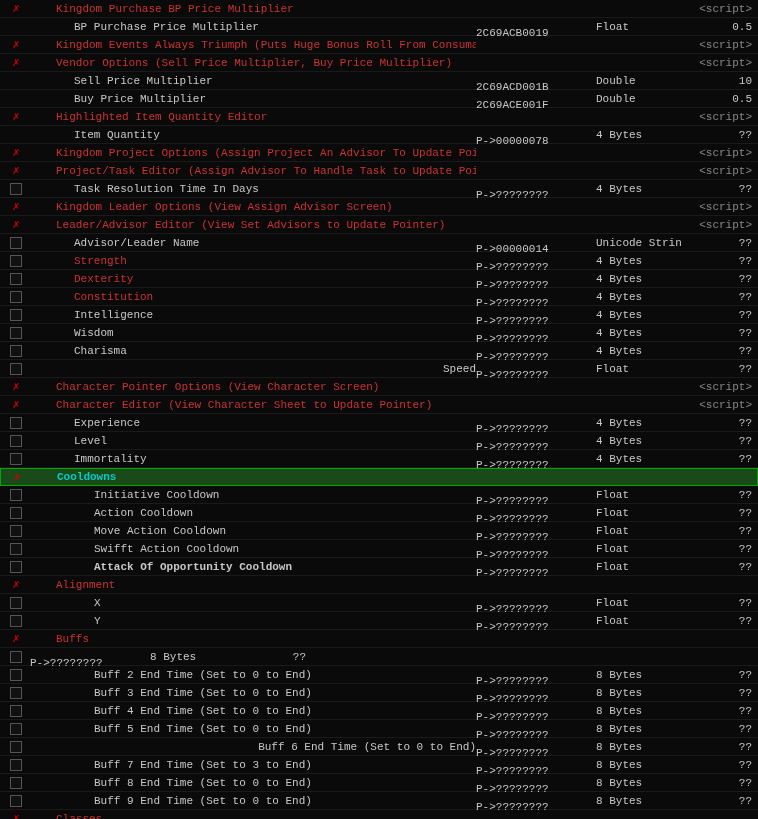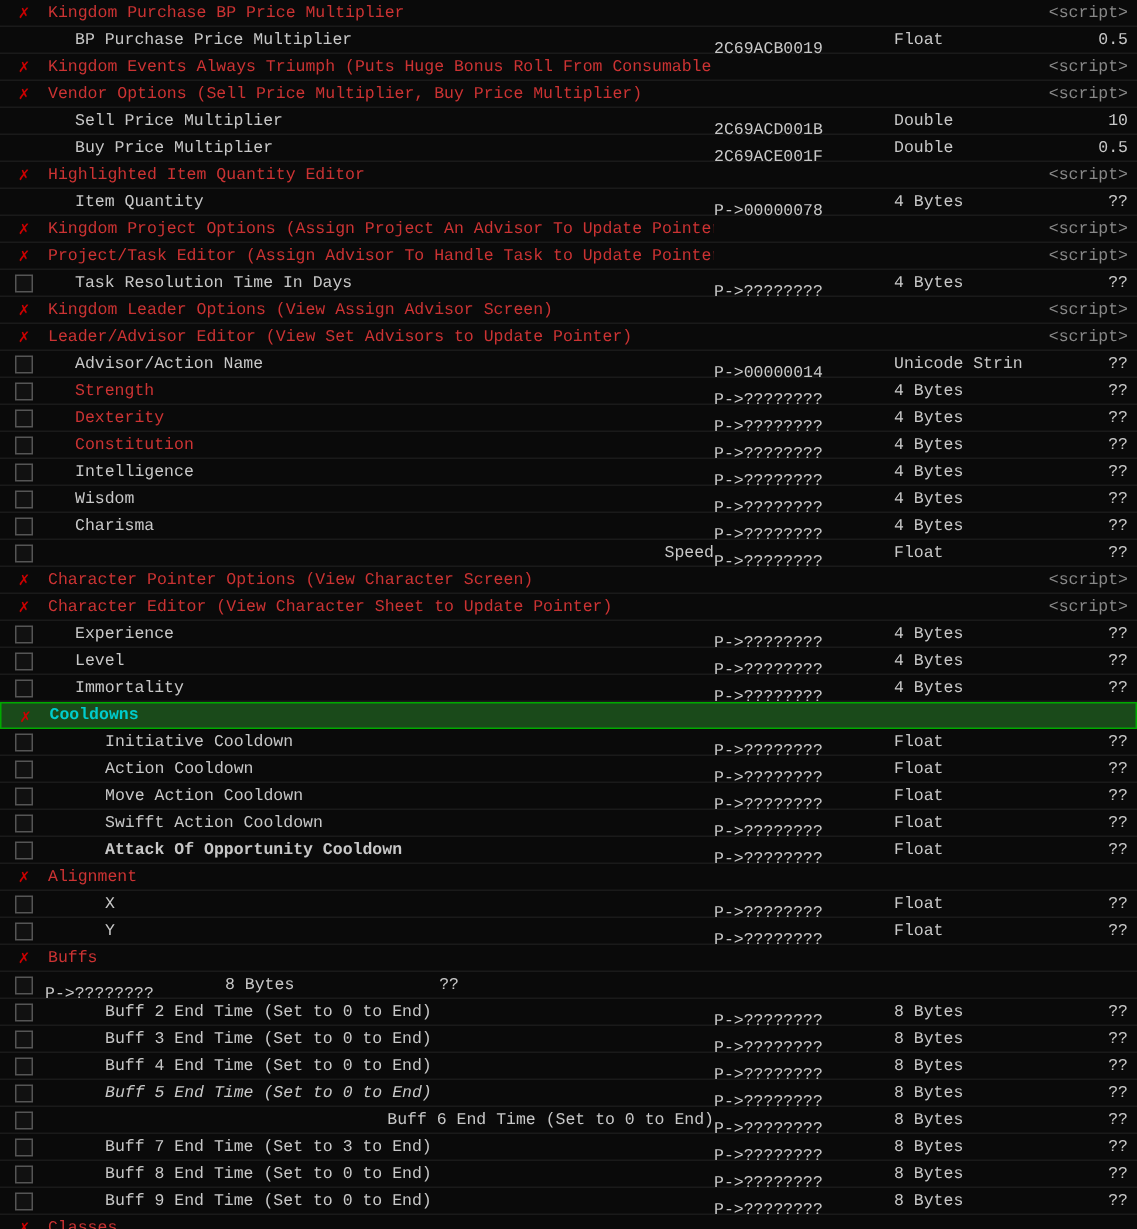"Kingdom Purchase BP Price Multiplier" .col-name { margin-left: none -> 24px }
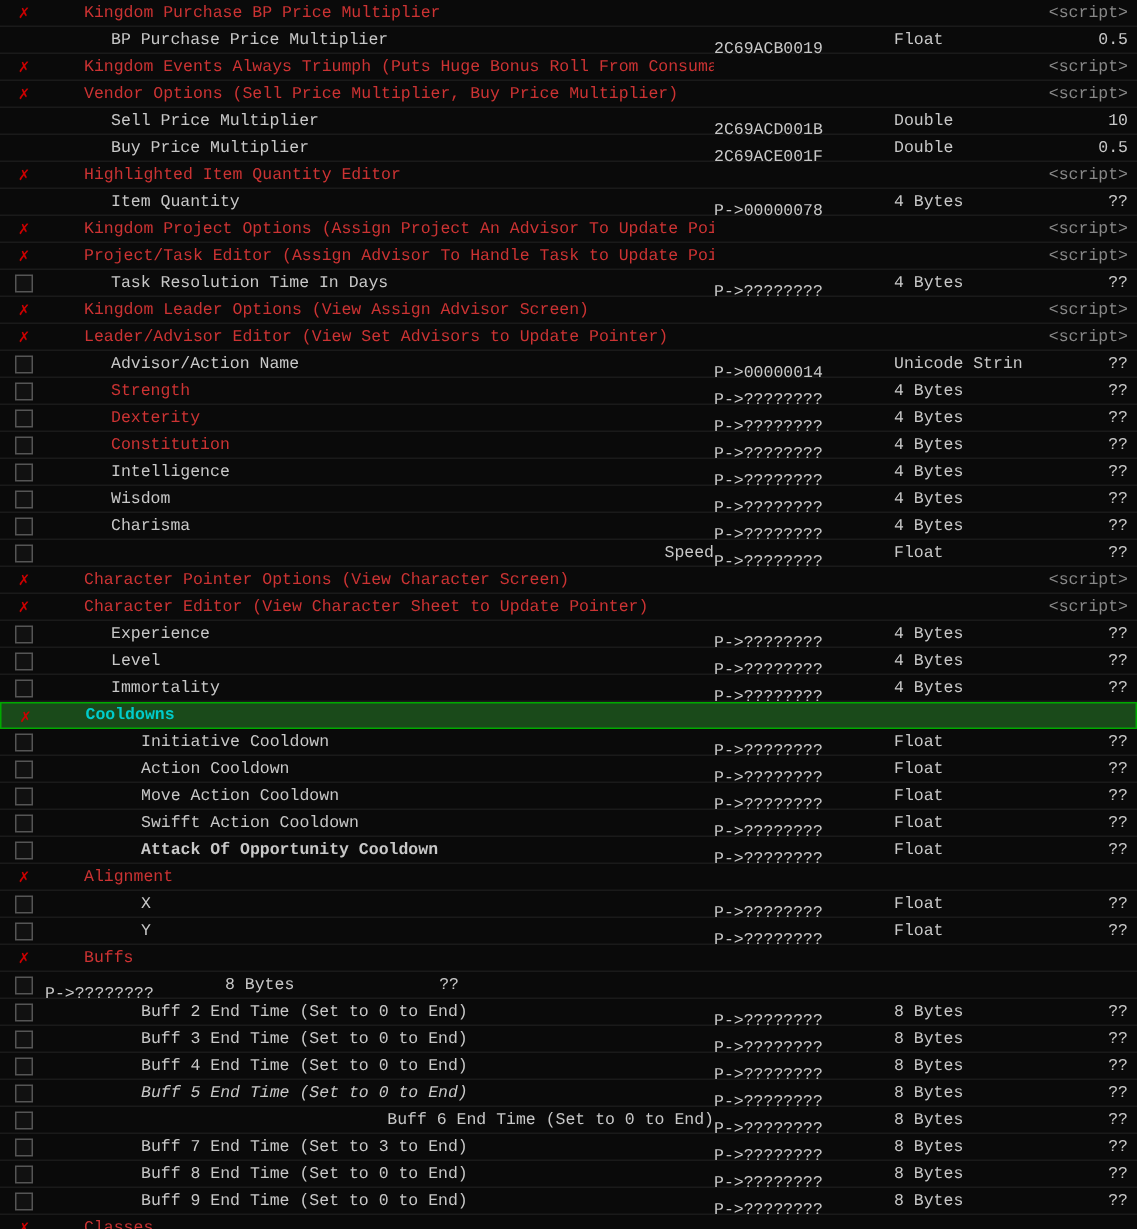"Advisor/Action Name" div.col-name { text: Advisor/Action -> Advisor/Leader }
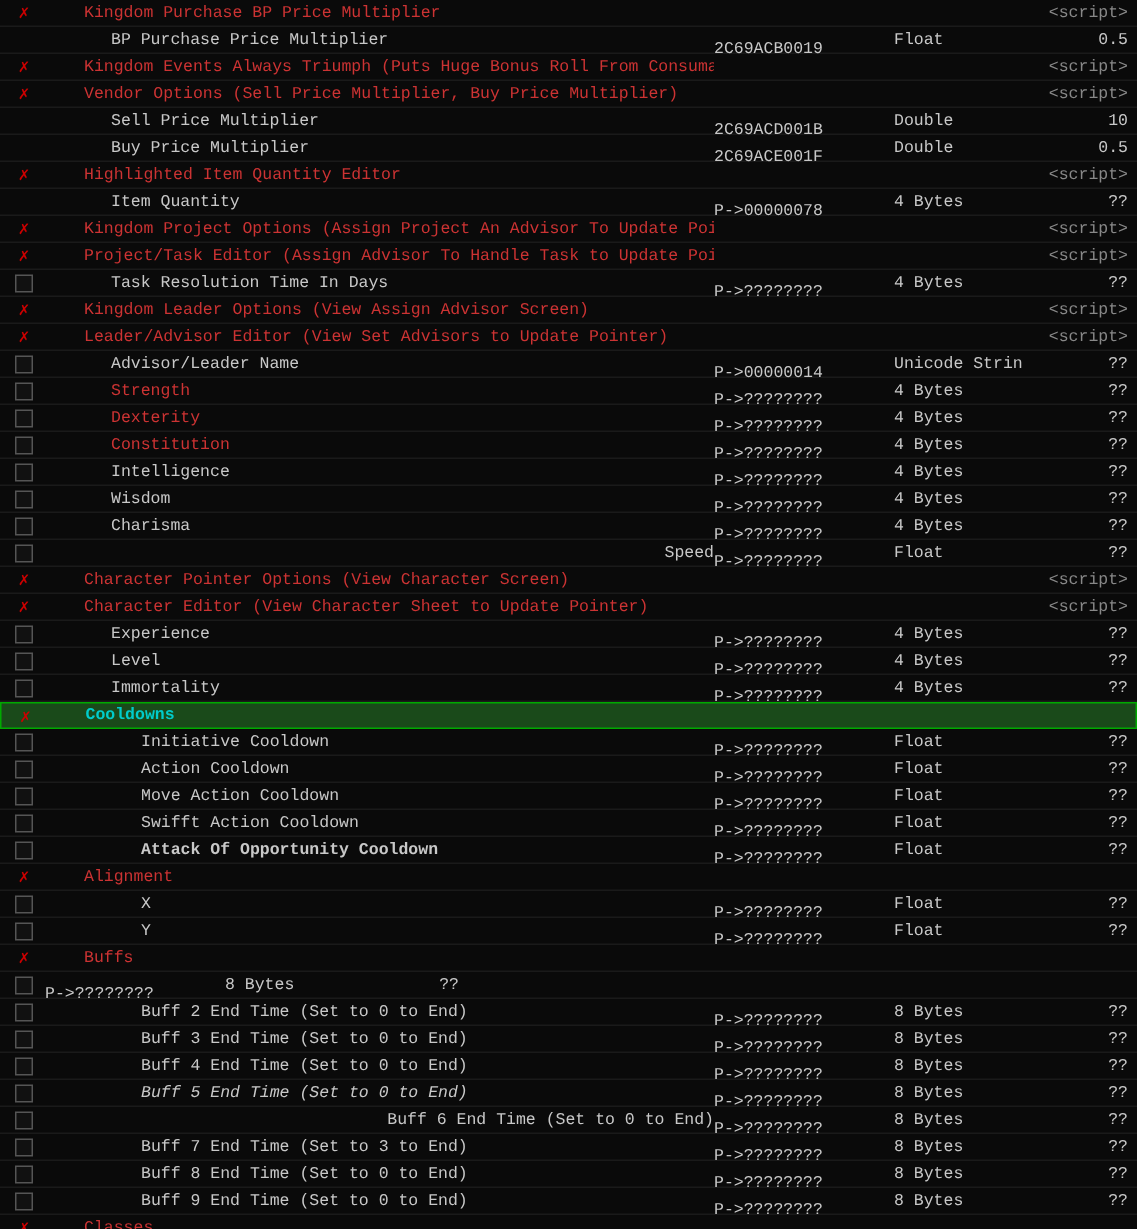"Buff 5 End Time (Set" div.col-name { font-style: italic -> none }
